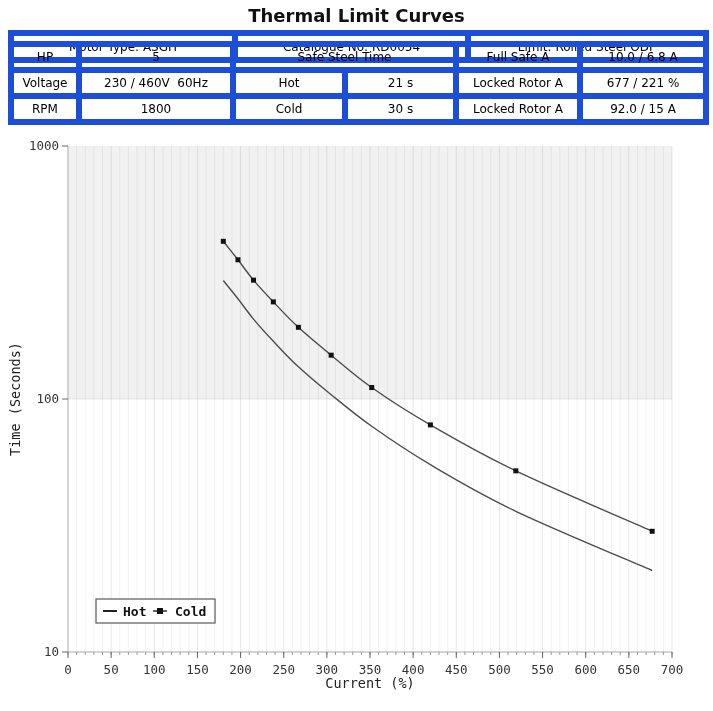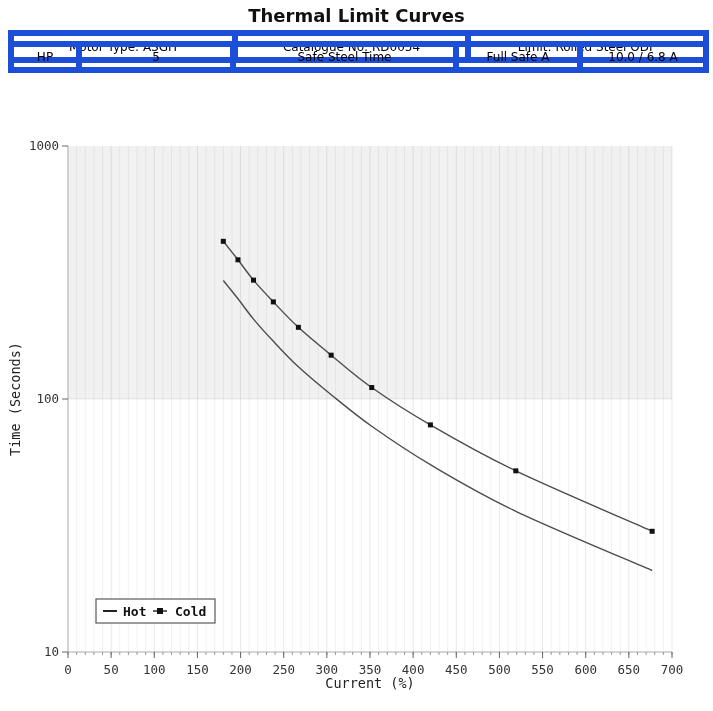"Voltage" tr { html: none -> <tr> <td>Voltage</td> <td>230 / 460V&nbsp;&nbsp;60Hz</td> <td>Hot</td> <td>21 s</td> <td>Locked Rotor A</td> <td>677 / 221 %</td> </tr> }
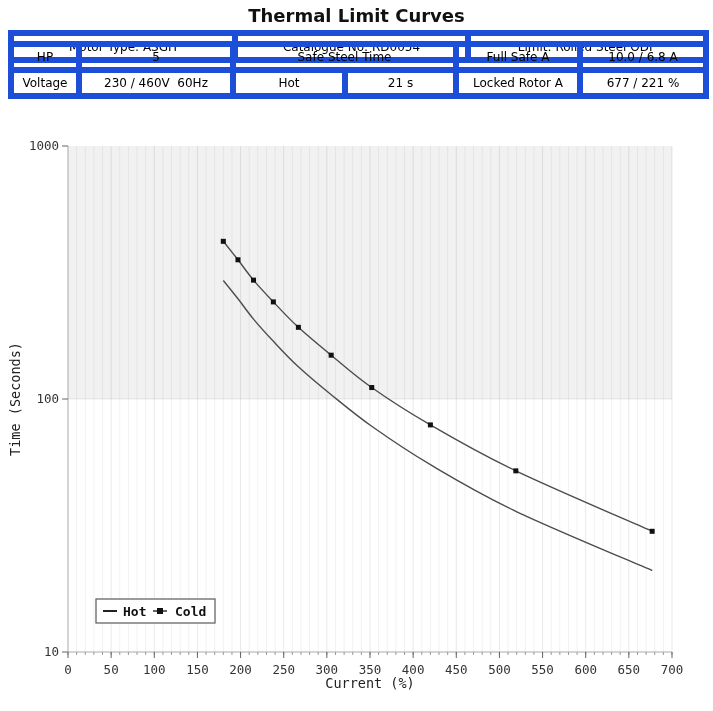"RPM" tr { html: none -> <tr> <td>RPM</td> <td>1800</td> <td>Cold</td> <td>30 s</td> <td>Locked Rotor A</td> <td>92.0 / 15 A</td> </tr> }
